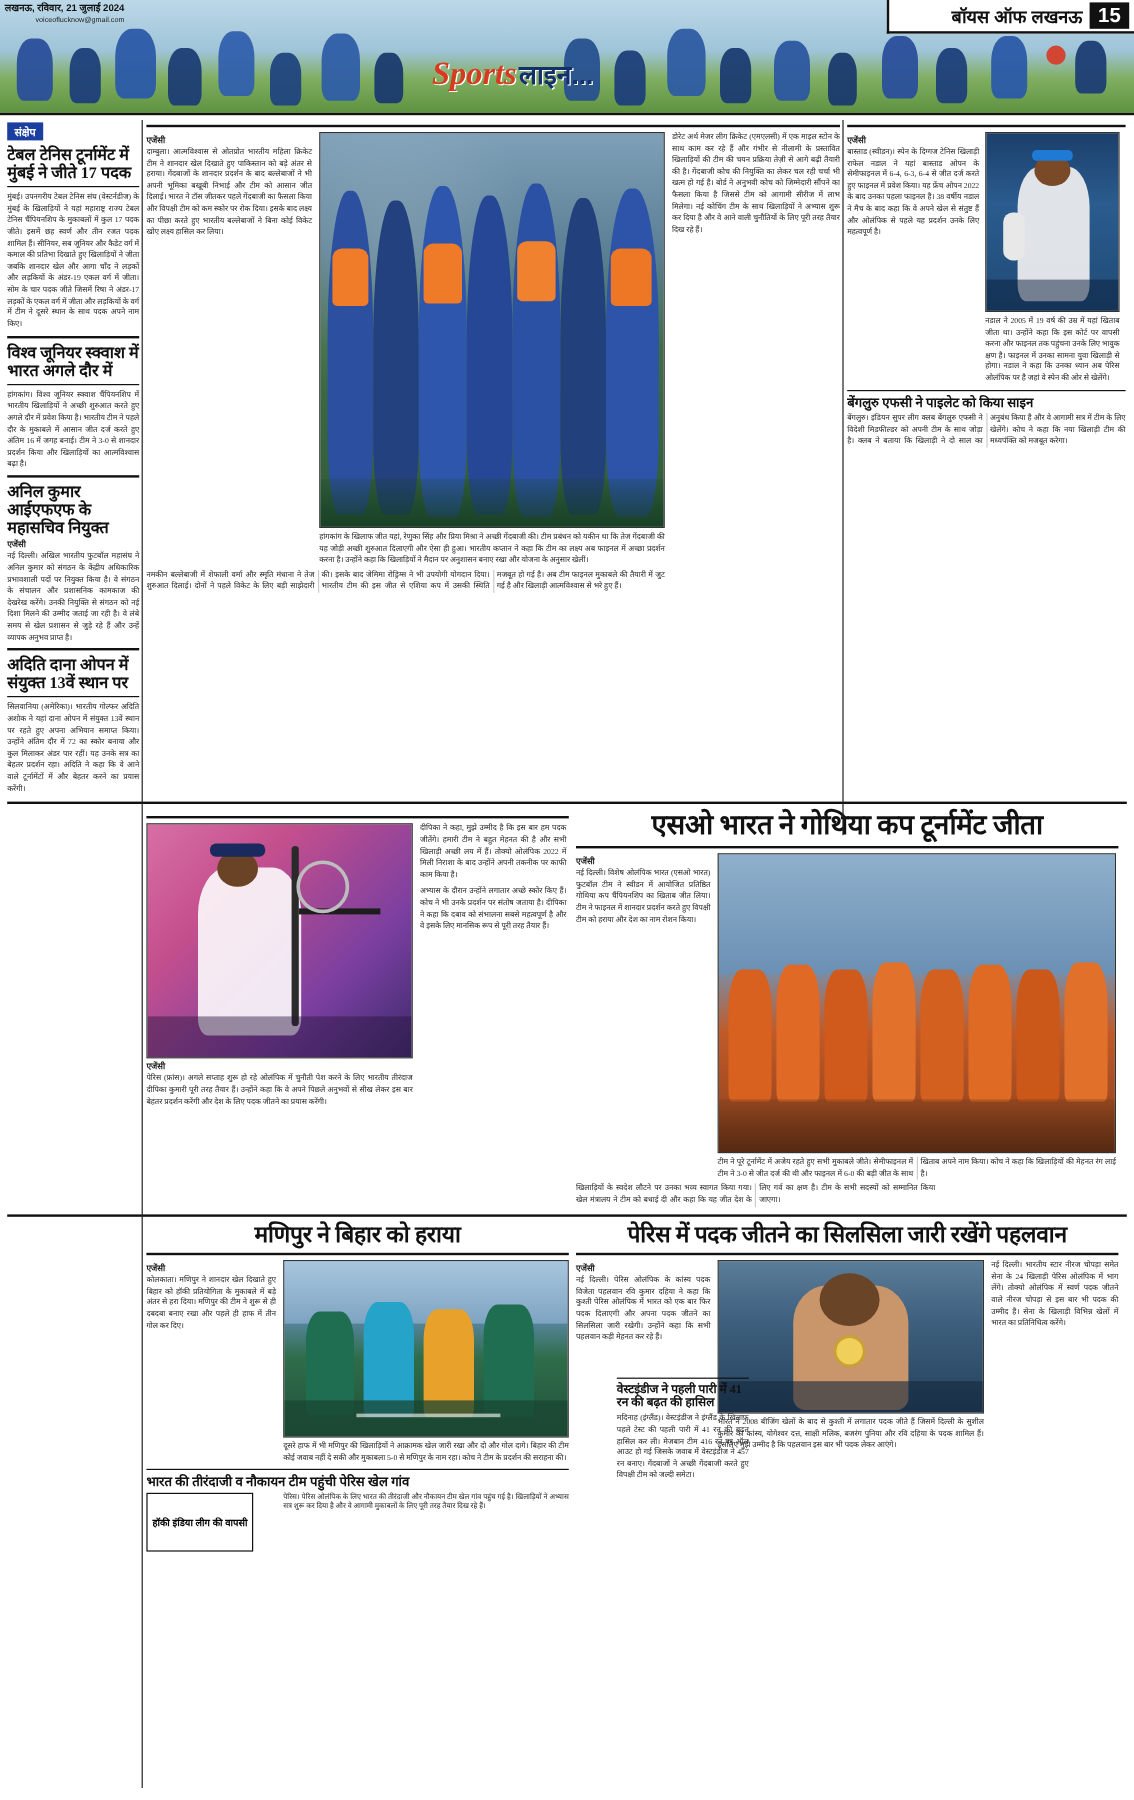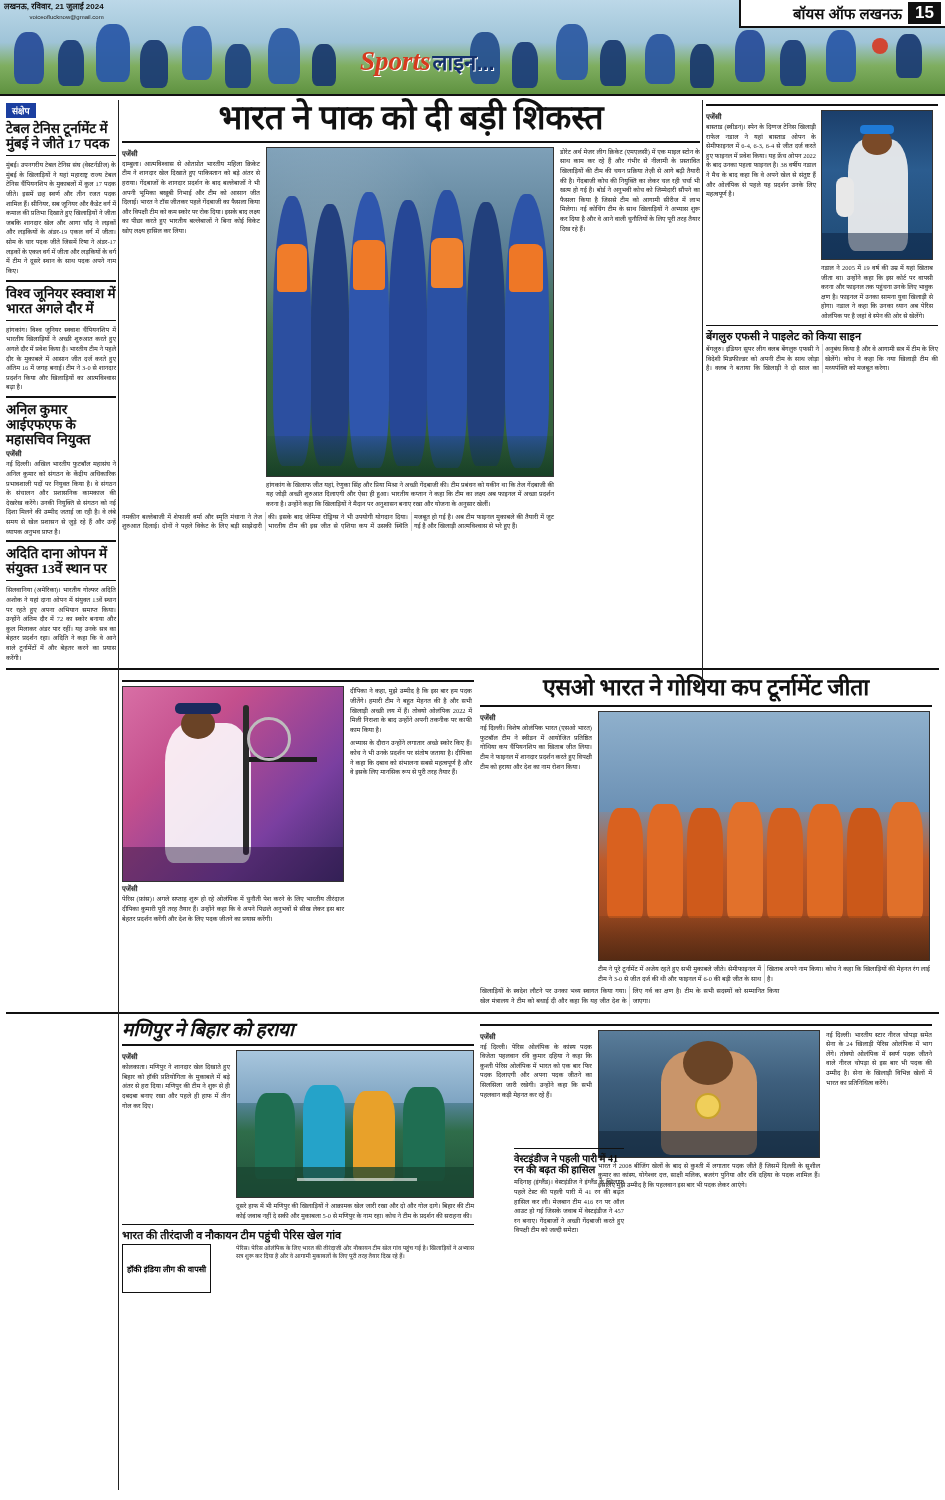"भारत ने पाक को दी" div.hl-main { html: <div>भारत ने पाक को दी बड़ी शिकस्त</div> -> none }
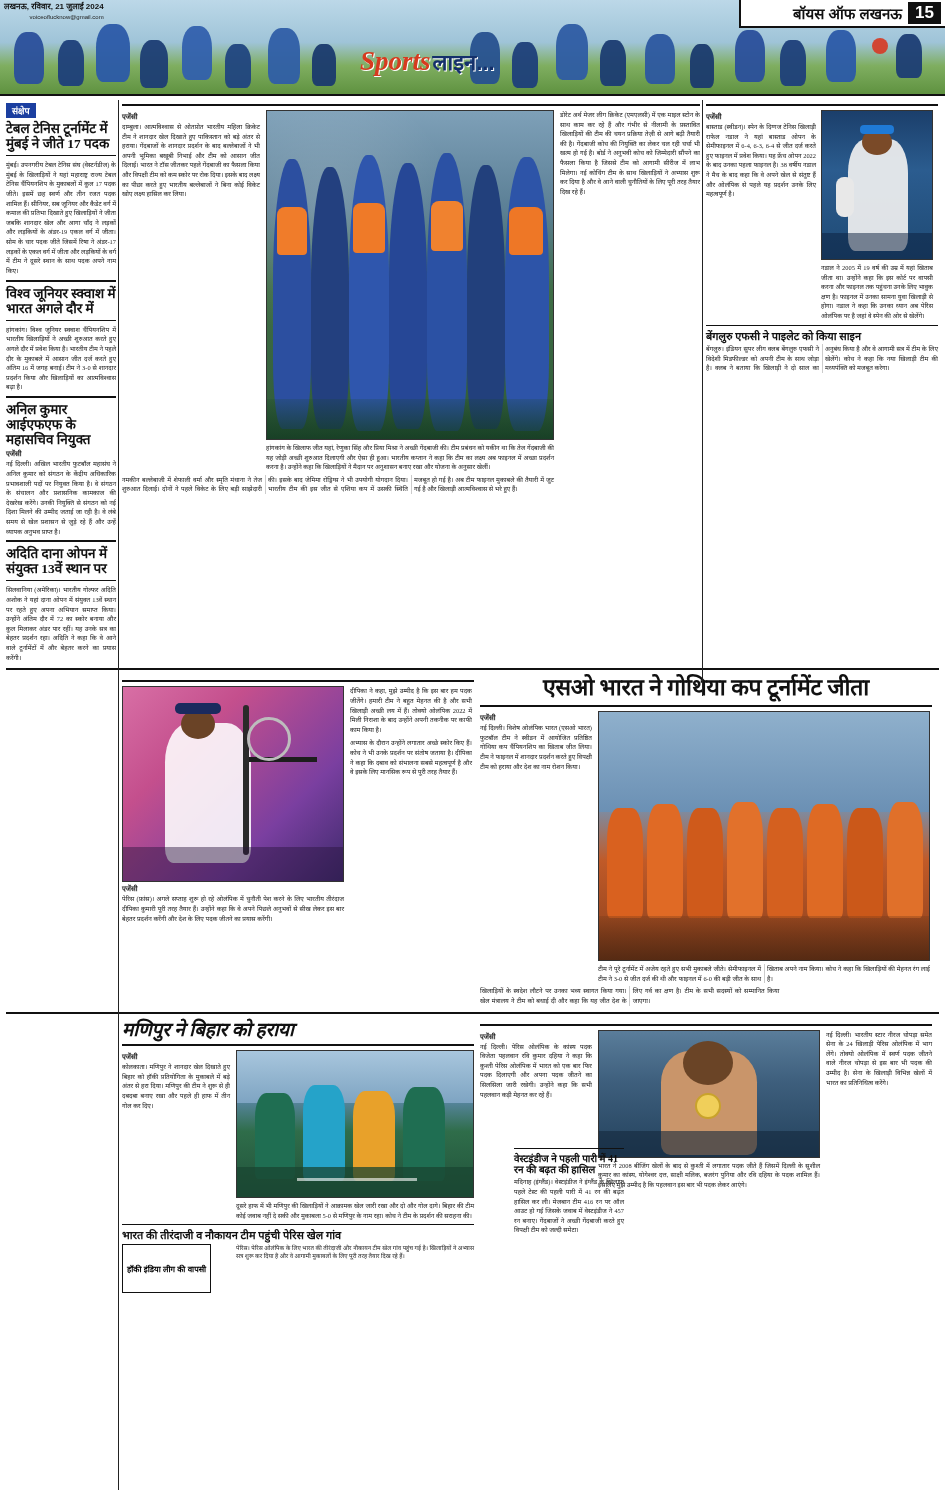"मणिपुर ने बिहार को हराया" div.hl-main { font-style: italic -> none; text-align: left -> center }
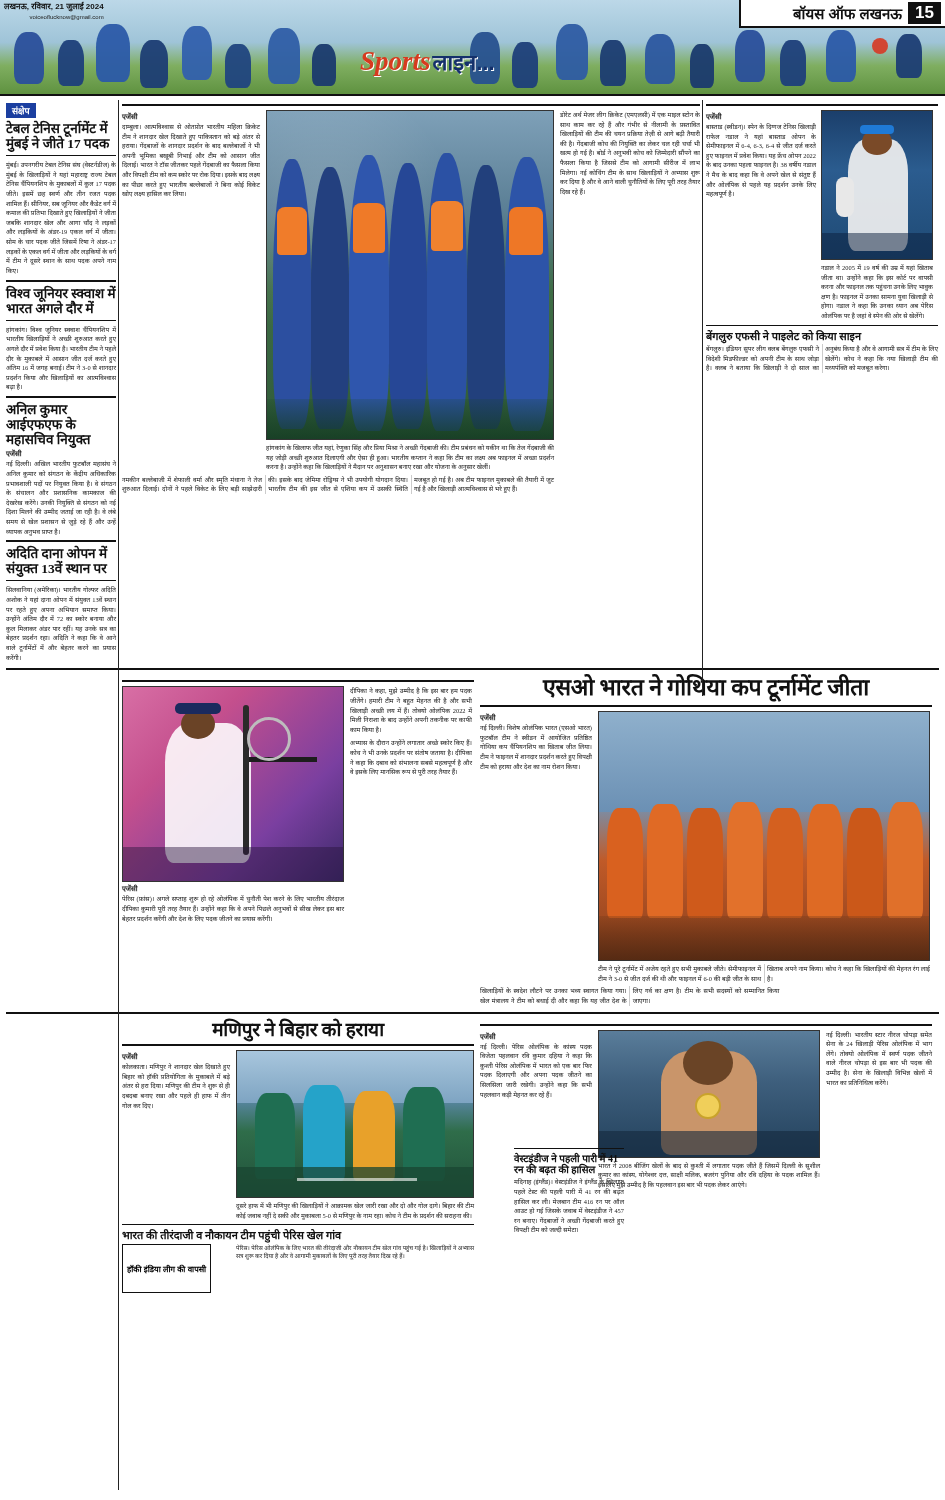"पेरिस में पदक जीतने का" div.hl-main { html: none -> <div>पेरिस में पदक जीतने का सिलसिला जारी रखेंगे पहलवान</div> }
